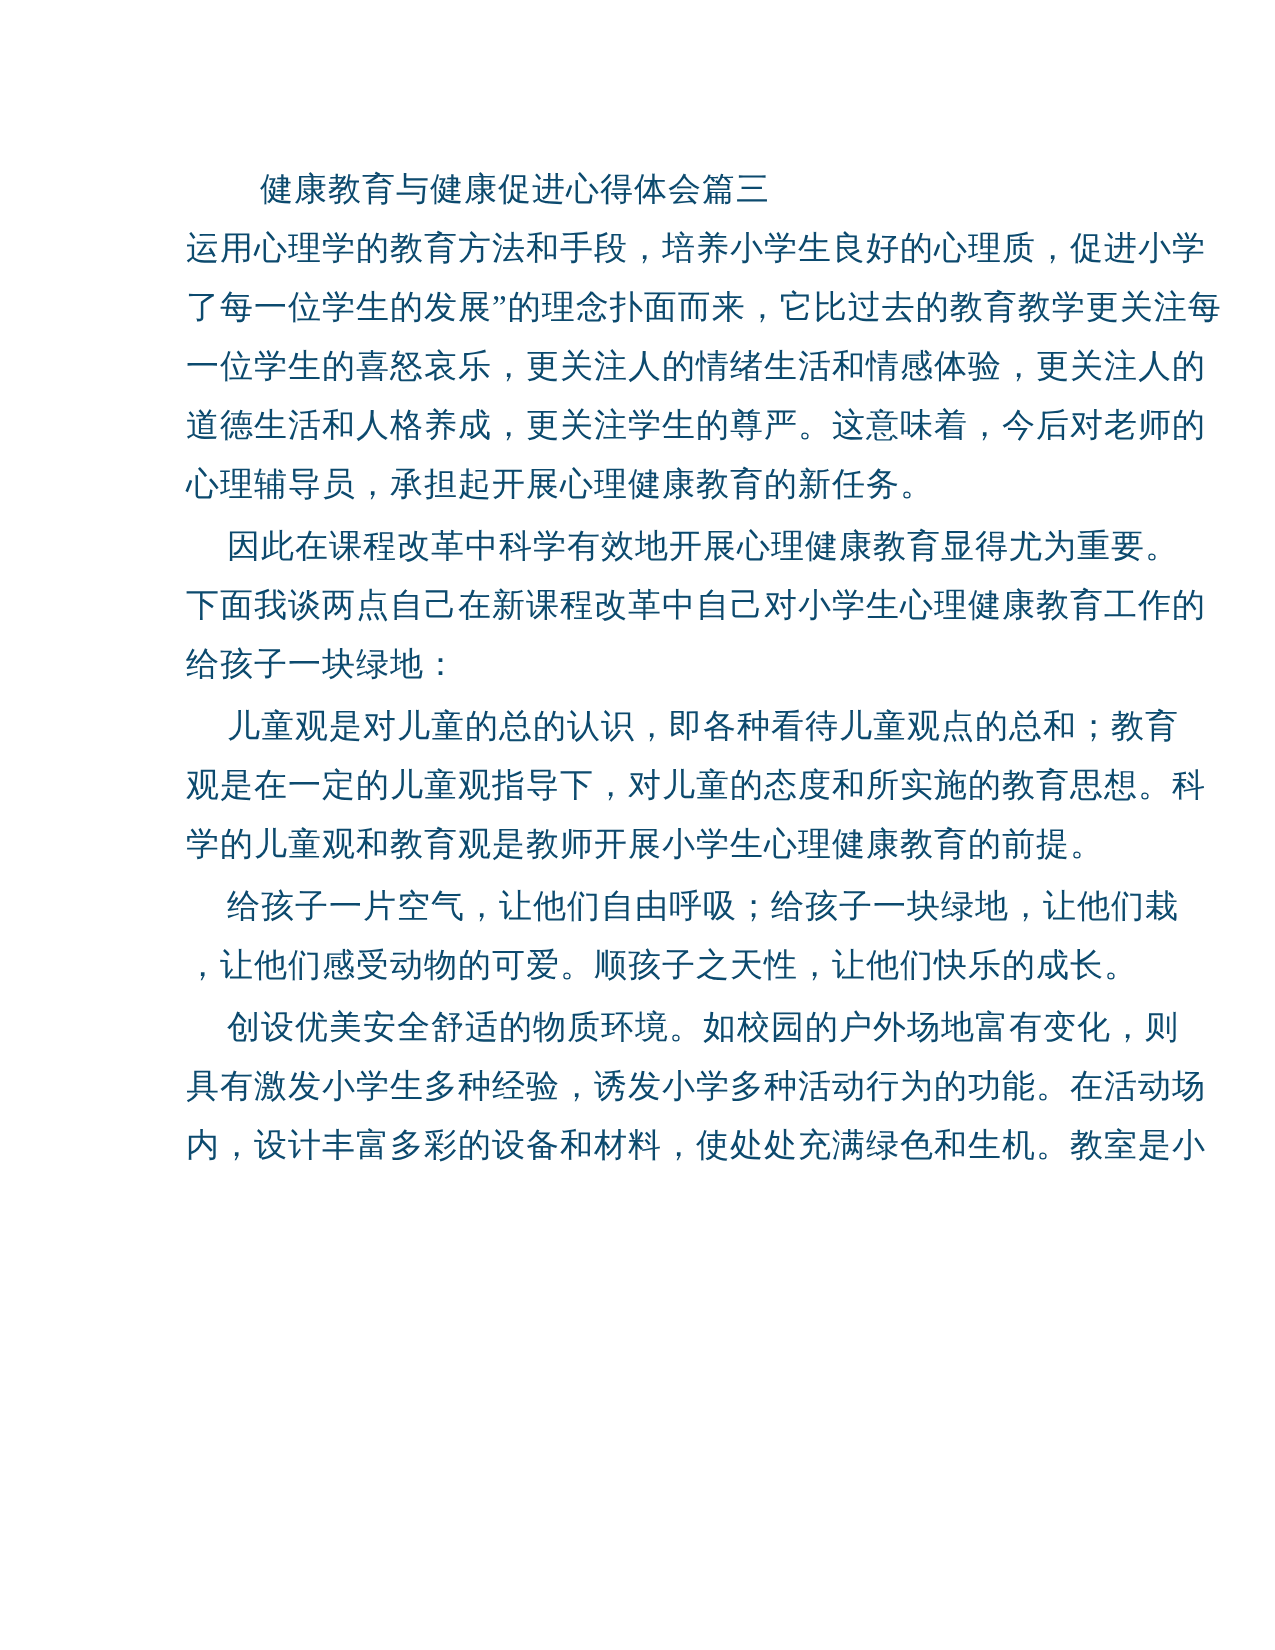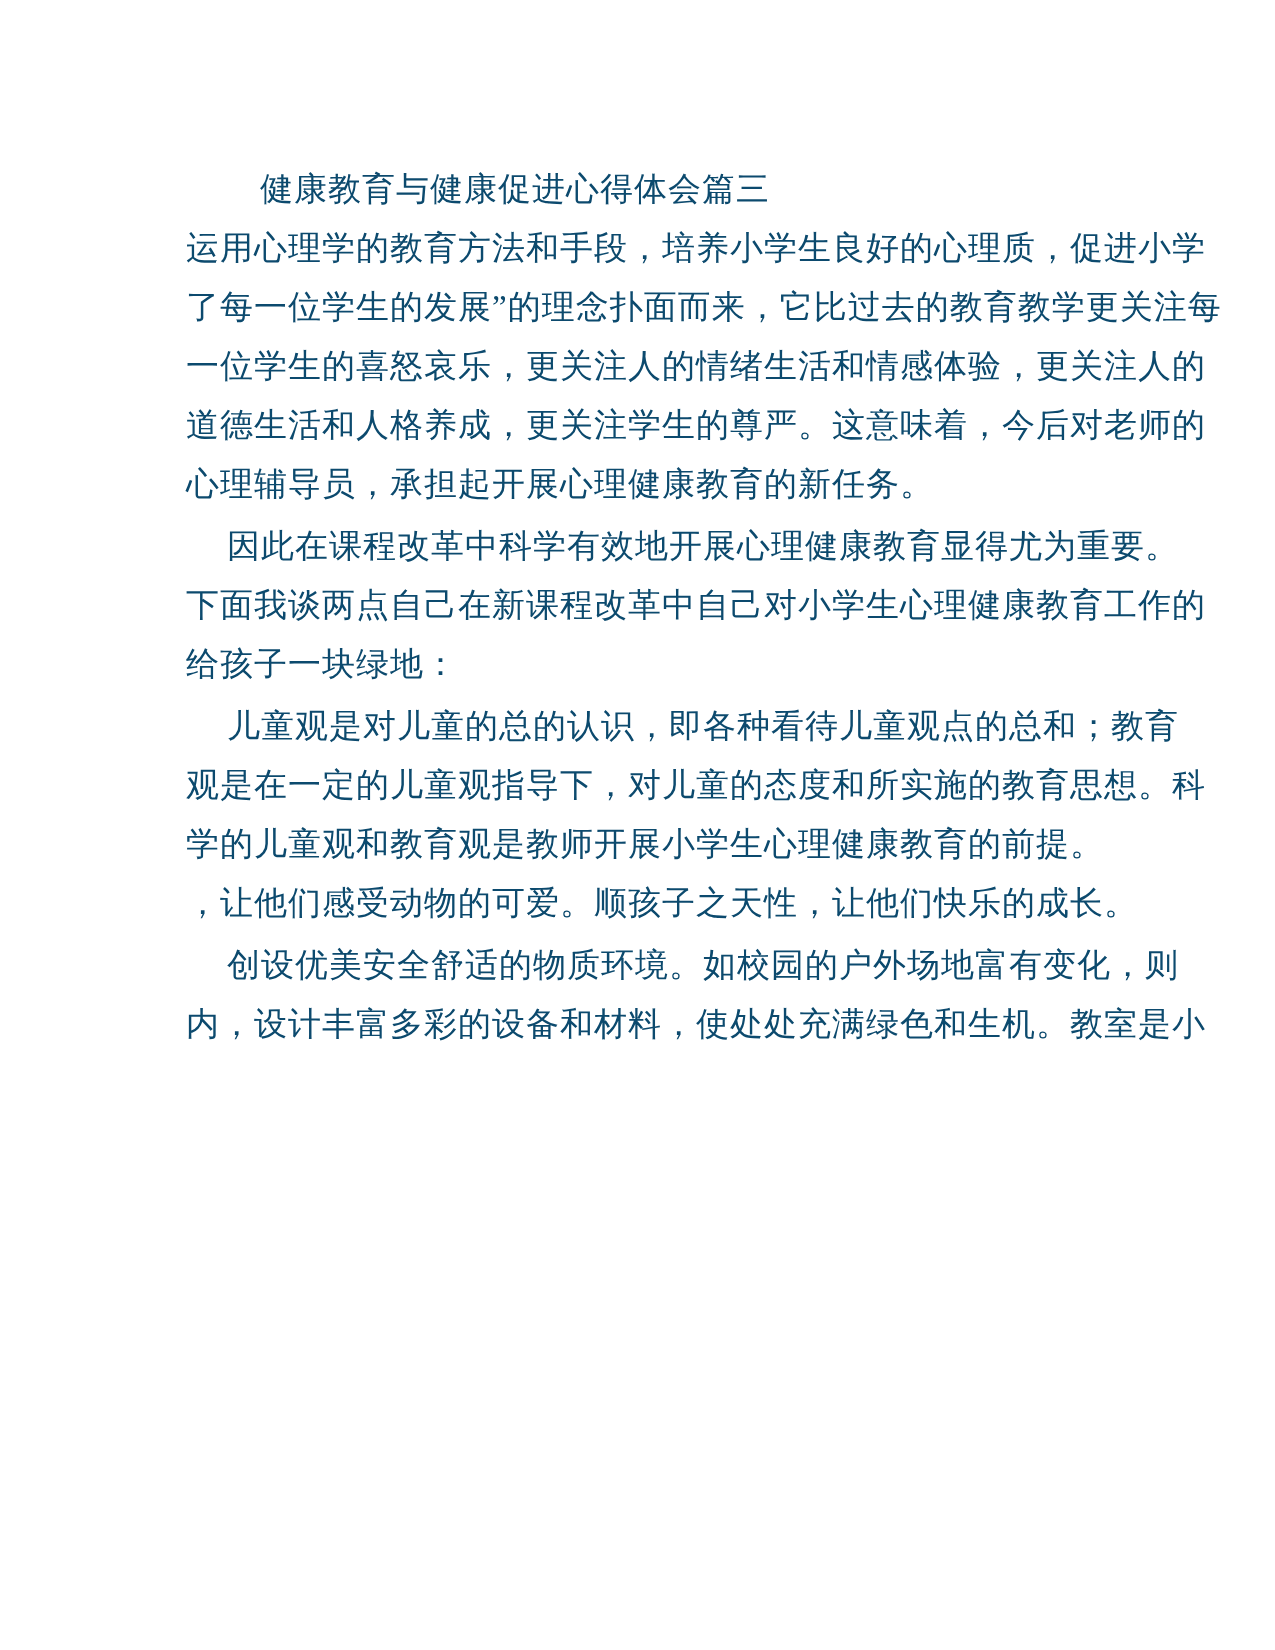"给孩子一片空气，让他们自由呼吸；给孩子一块绿地，让他们栽" div.line { html: none -> <div>给孩子一片空气，让他们自由呼吸；给孩子一块绿地，让他们栽</div> }
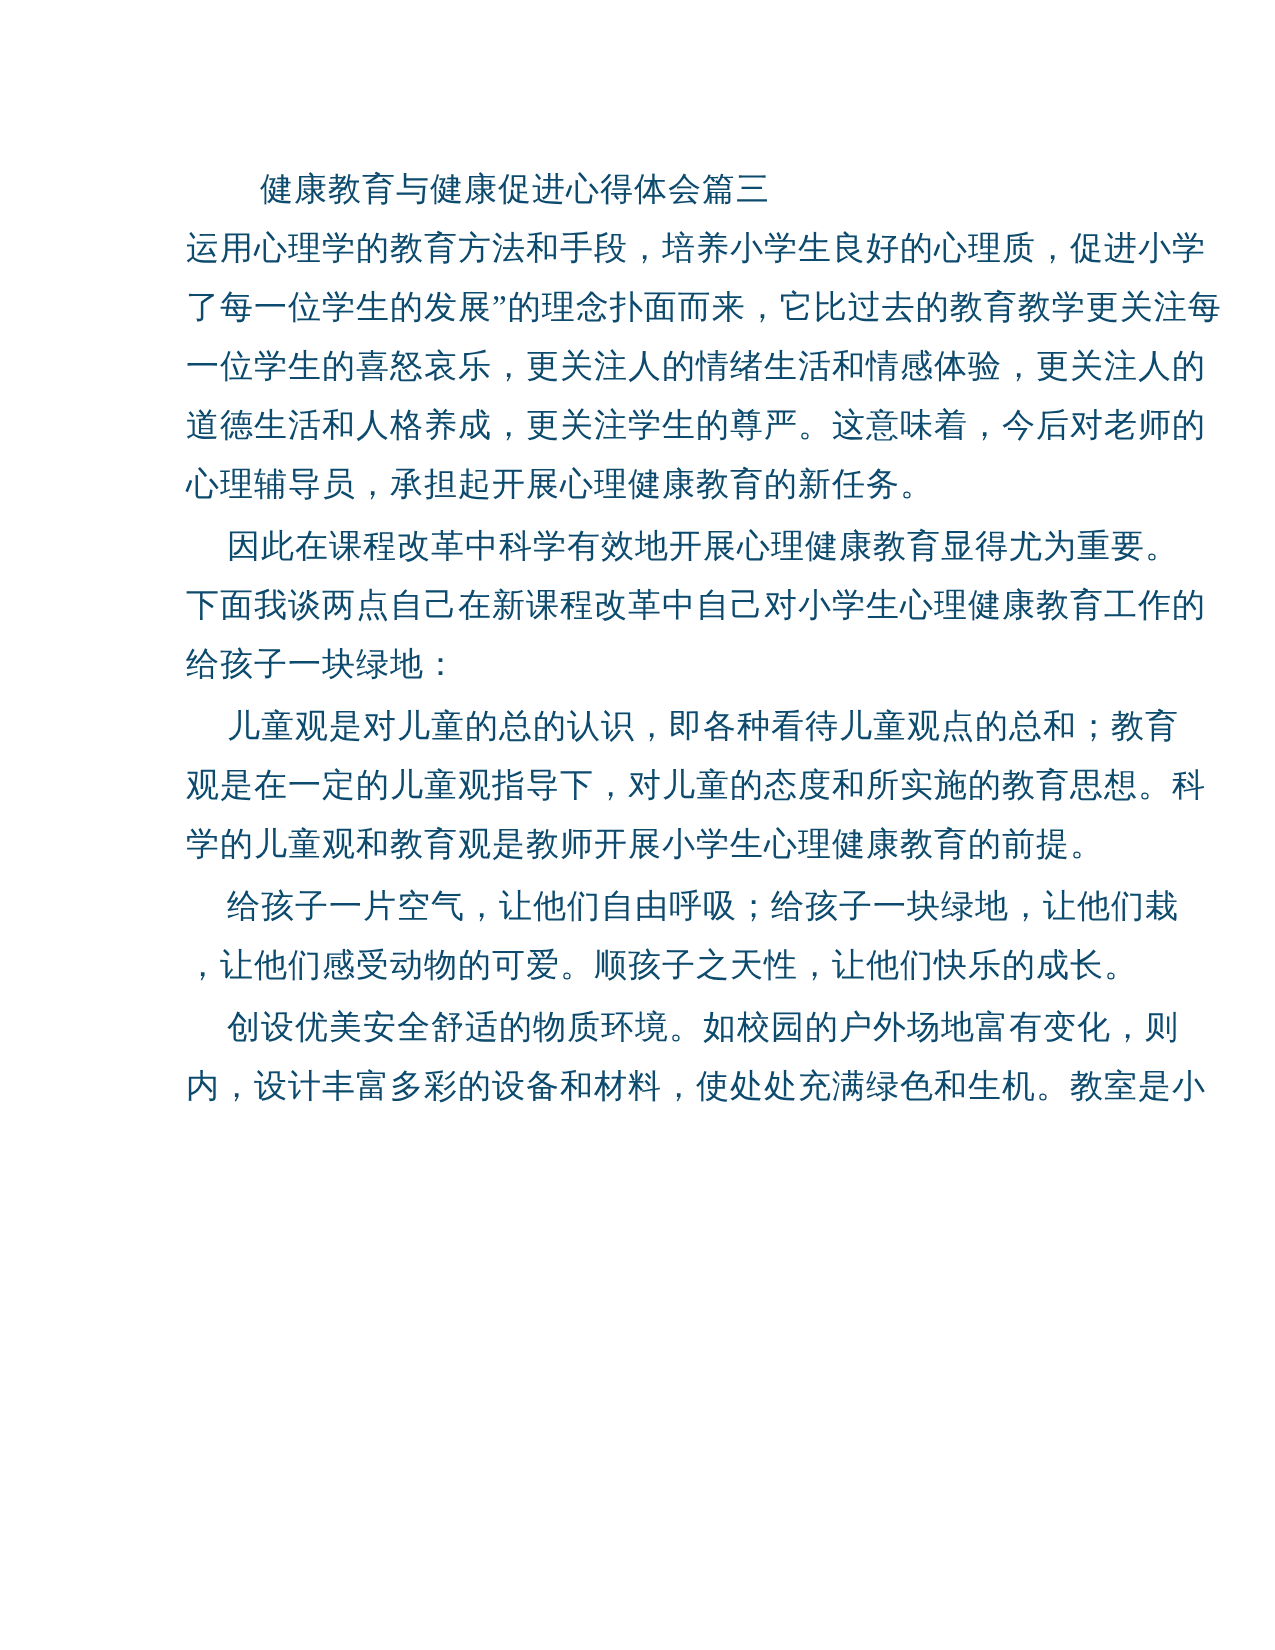"具有激发小学生多种经验，诱发小学多种活动行为的功能。在活动场" div.line { html: none -> <div>具有激发小学生多种经验，诱发小学多种活动行为的功能。在活动场</div> }
